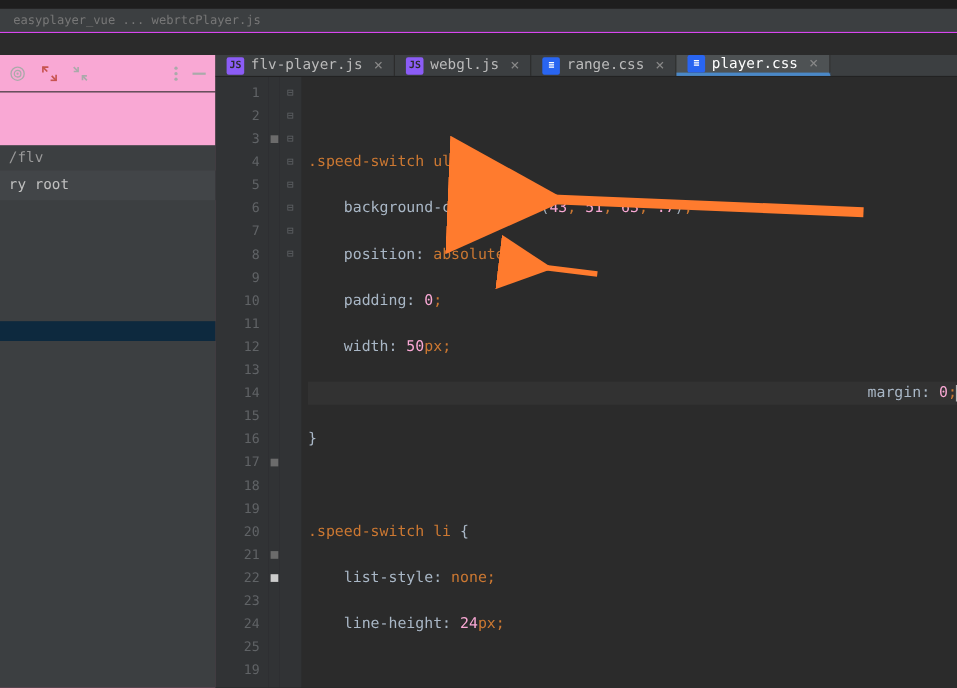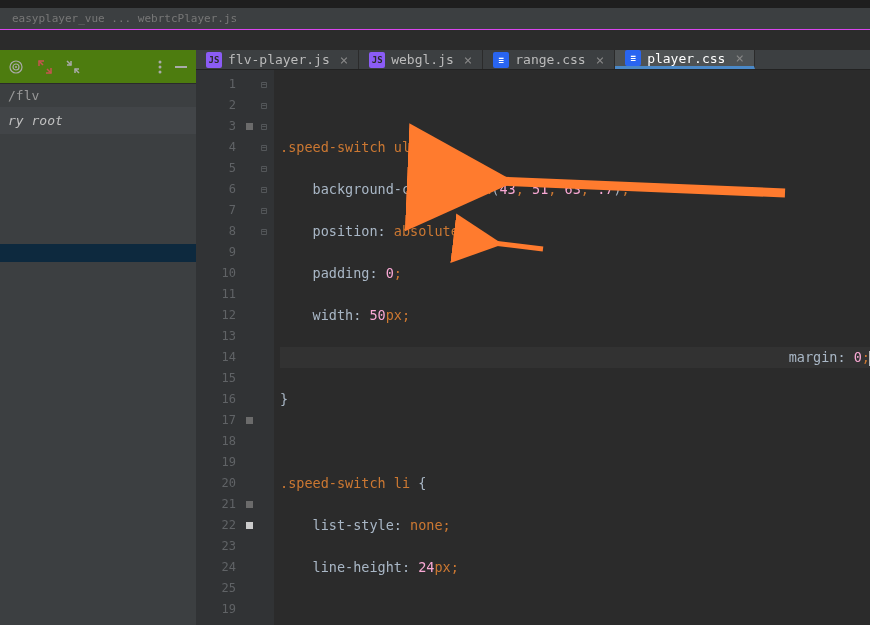"/flv" .left-col { background: #4d7c0f -> #f9a8d4; gap: none -> 48px }
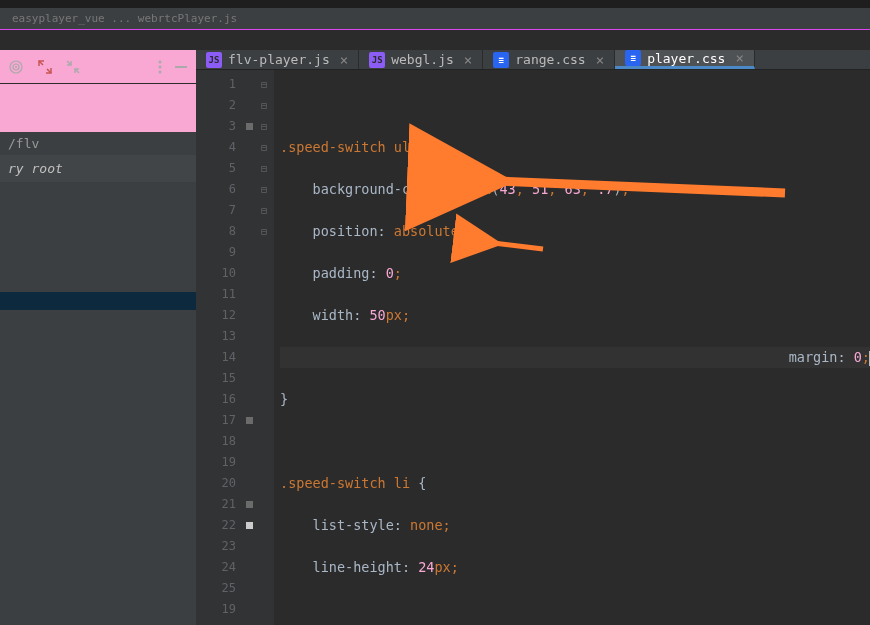"ry root" .tree-scratch { font-style: italic -> none }
